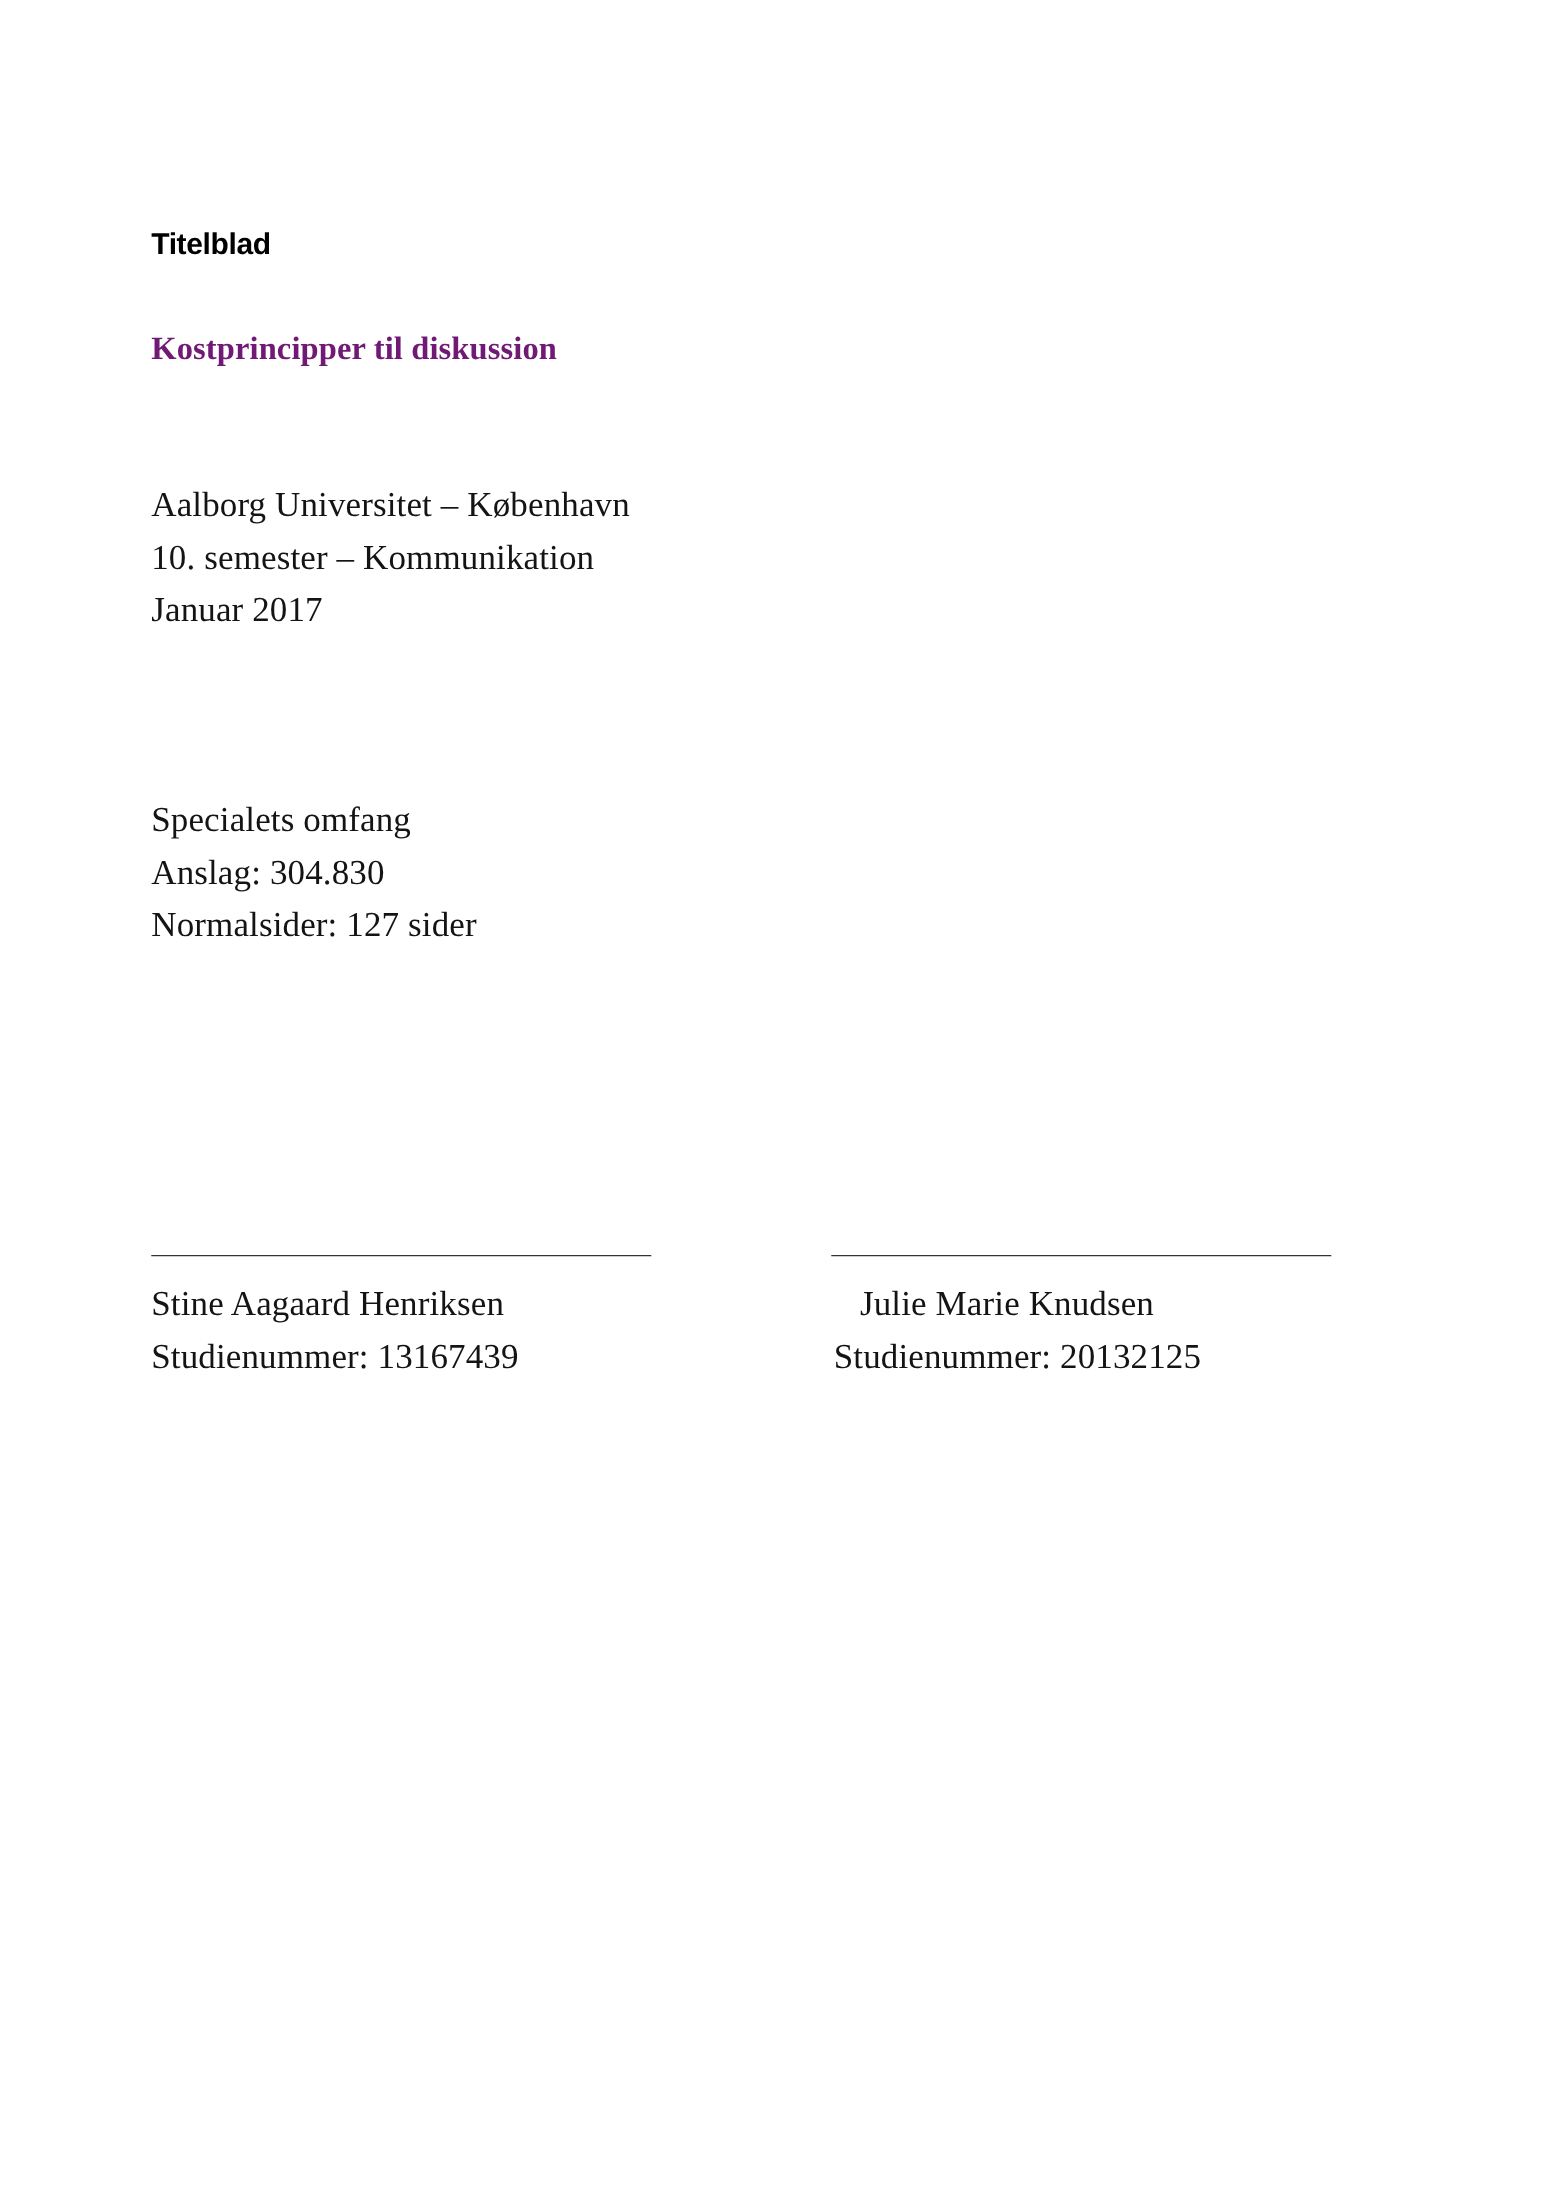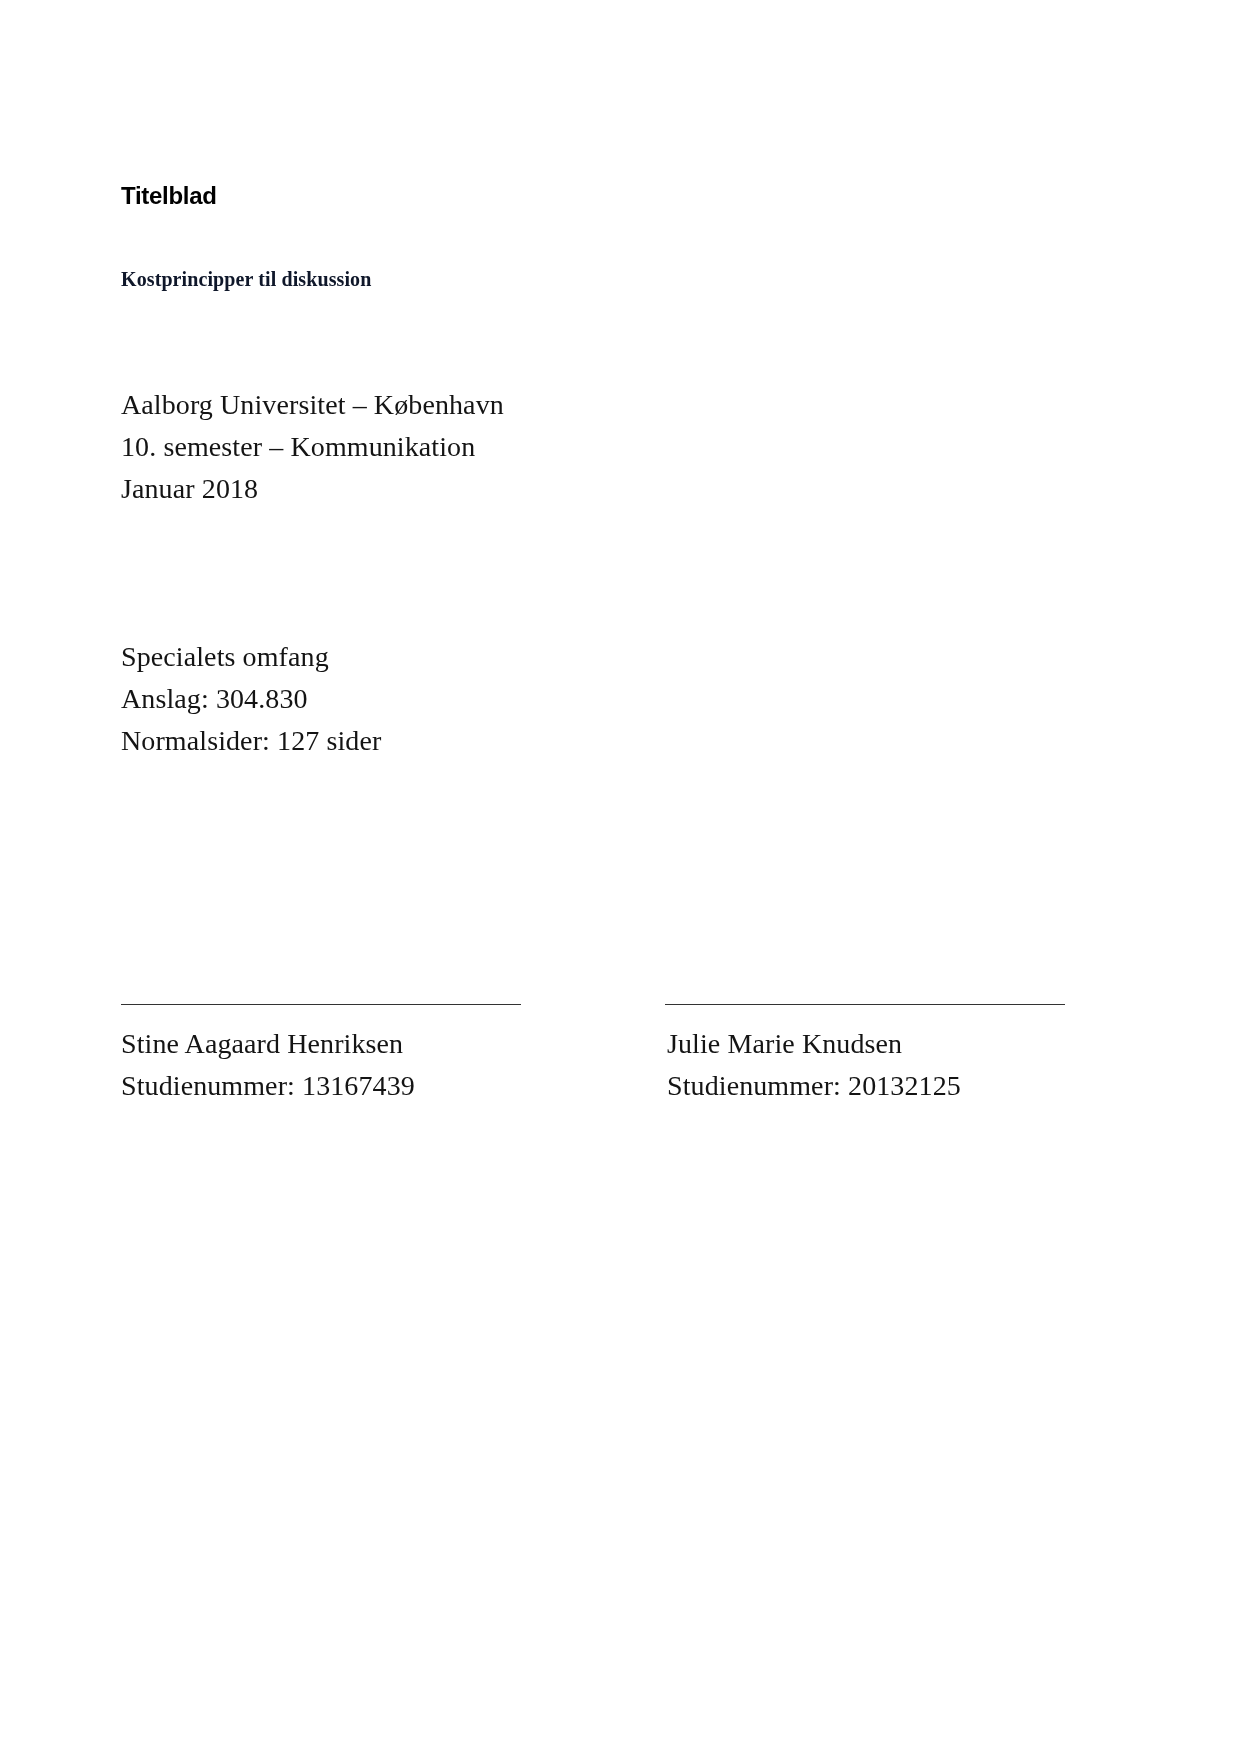"Kostprincipper til diskussion" .title-bold { color: #0f172a -> #701a75; font-size: 20px -> 26px }
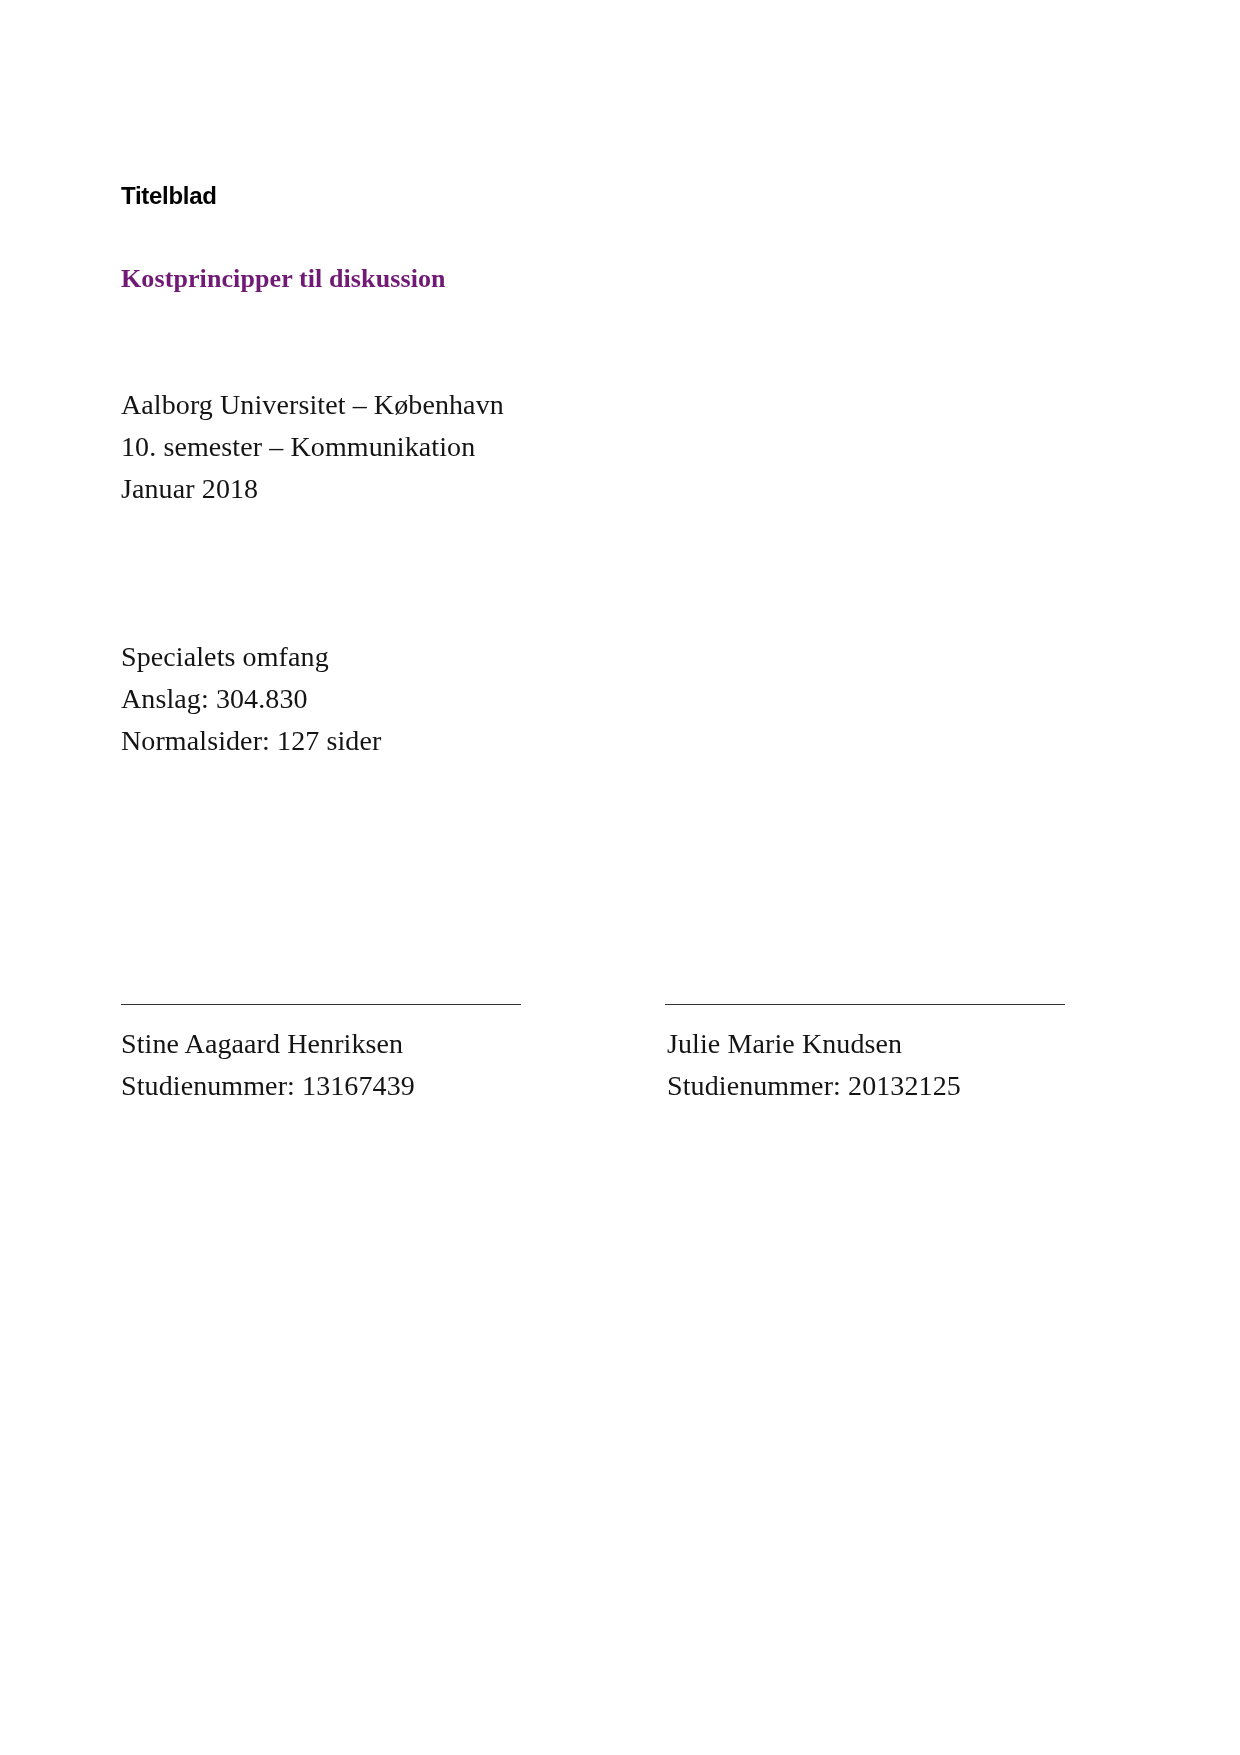"Januar 2018" div.line { text: 2018 -> 2017 }
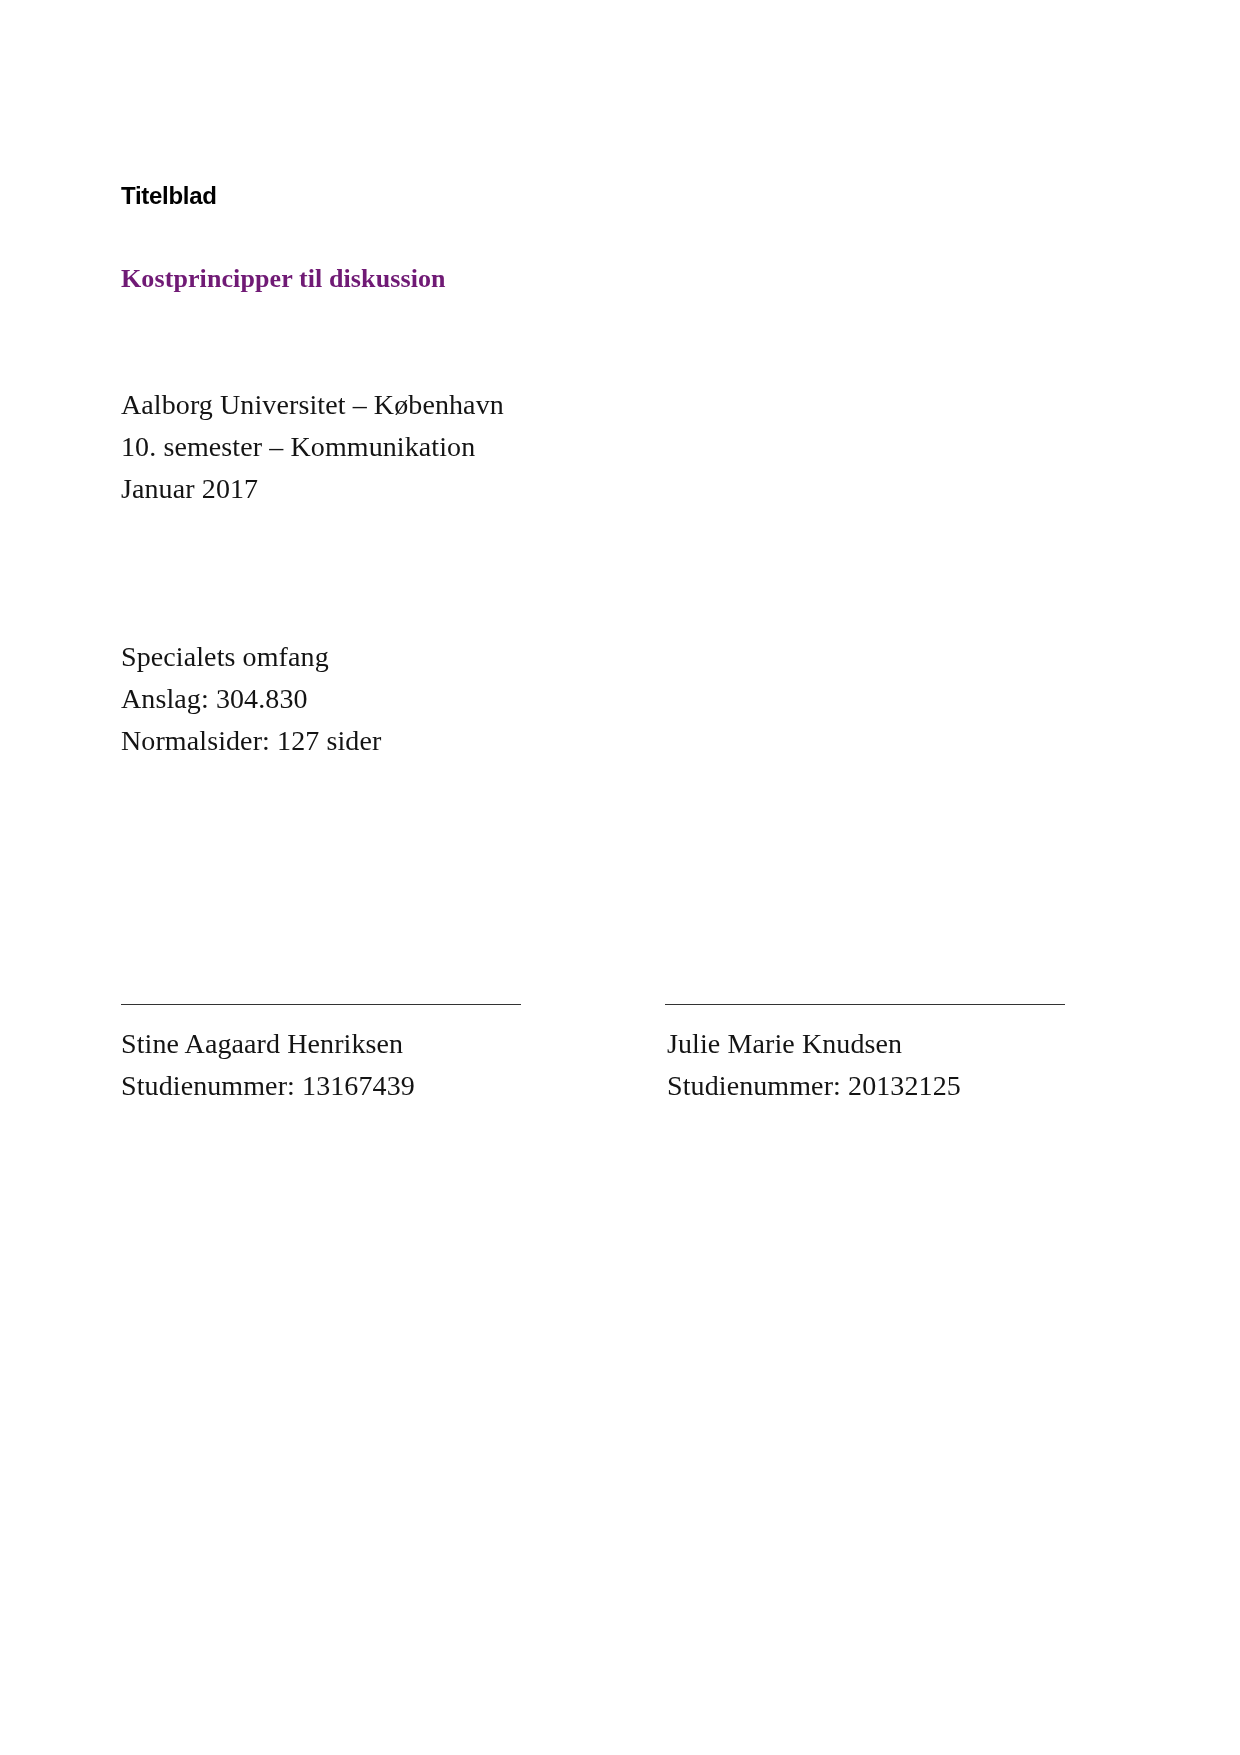"Julie Marie Knudsen" div.line { margin-left: none -> 21px }
